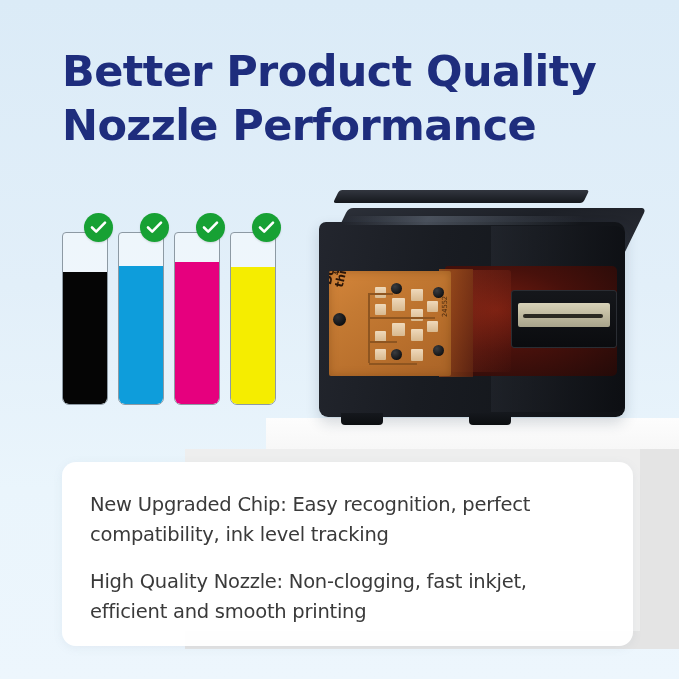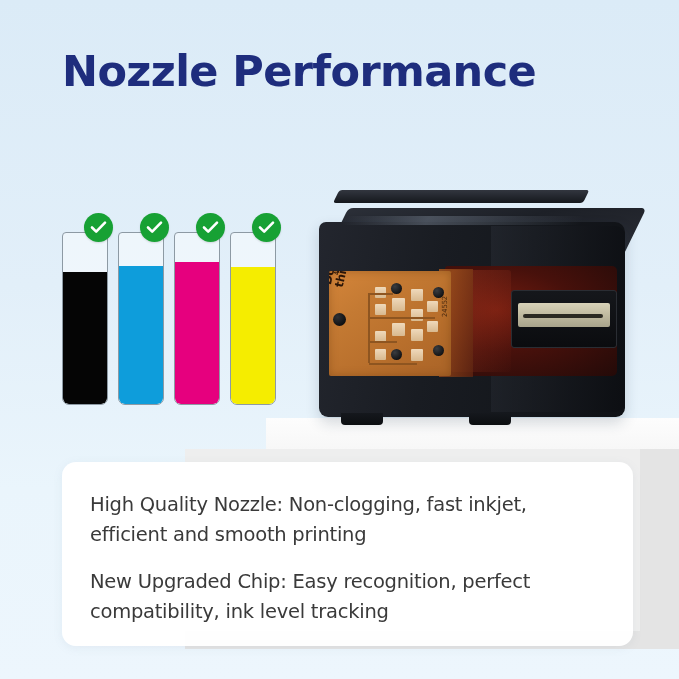"Better Product Quality" div.headline-line { html: none -> <div>Better Product Quality</div> }
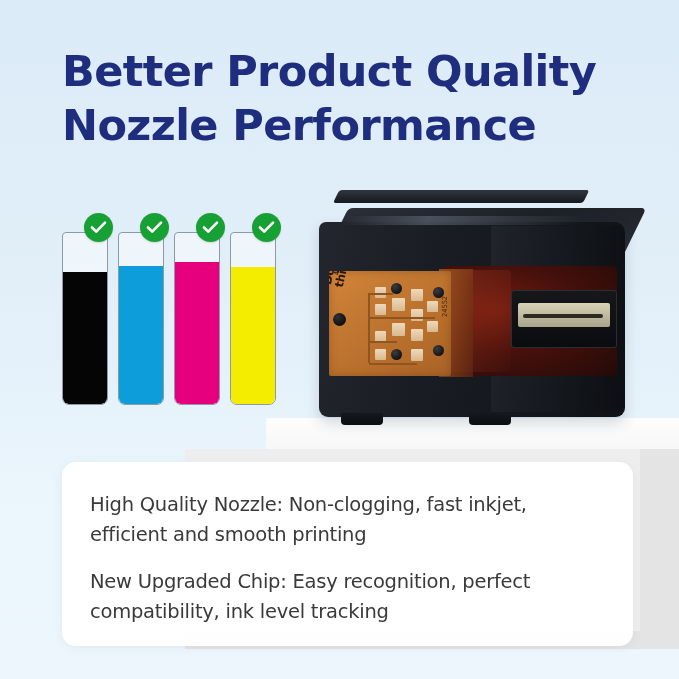"High Quality Nozzle: Non-clogging, fast" div.feature-line { order: before "New Upgraded Chip: Easy recognition," -> after "New Upgraded Chip: Easy recognition," }
